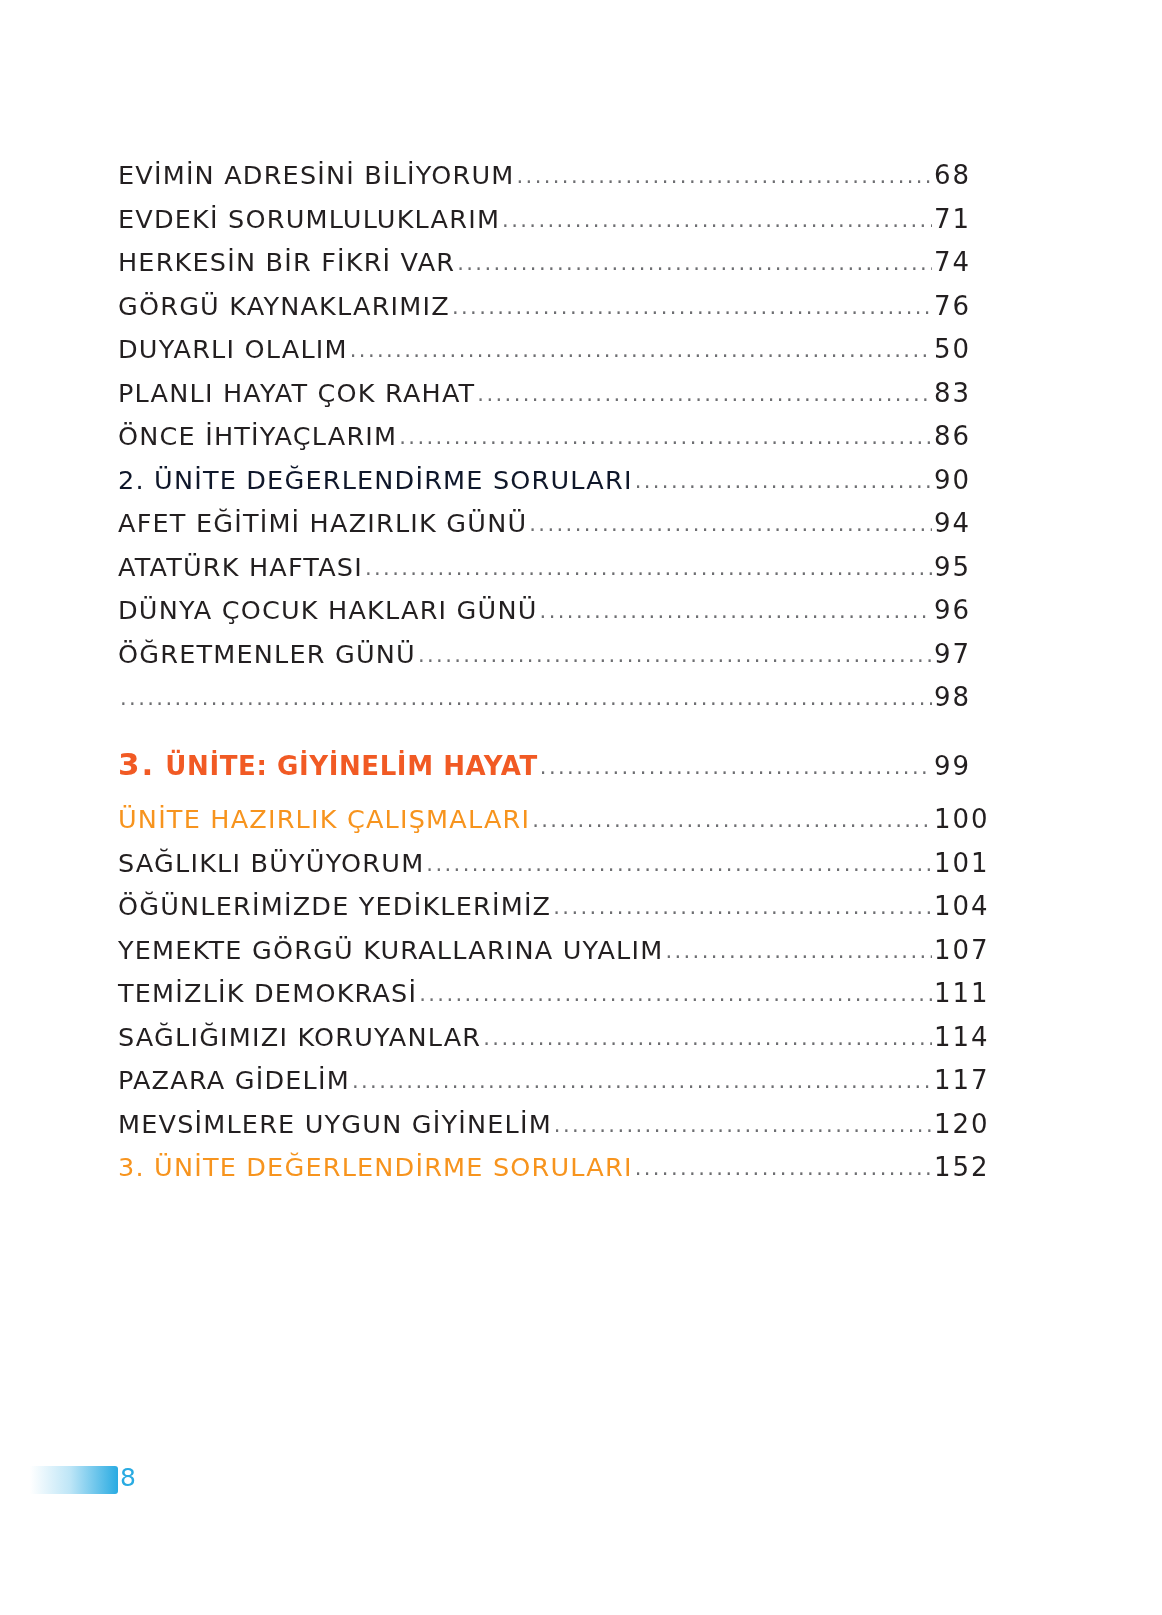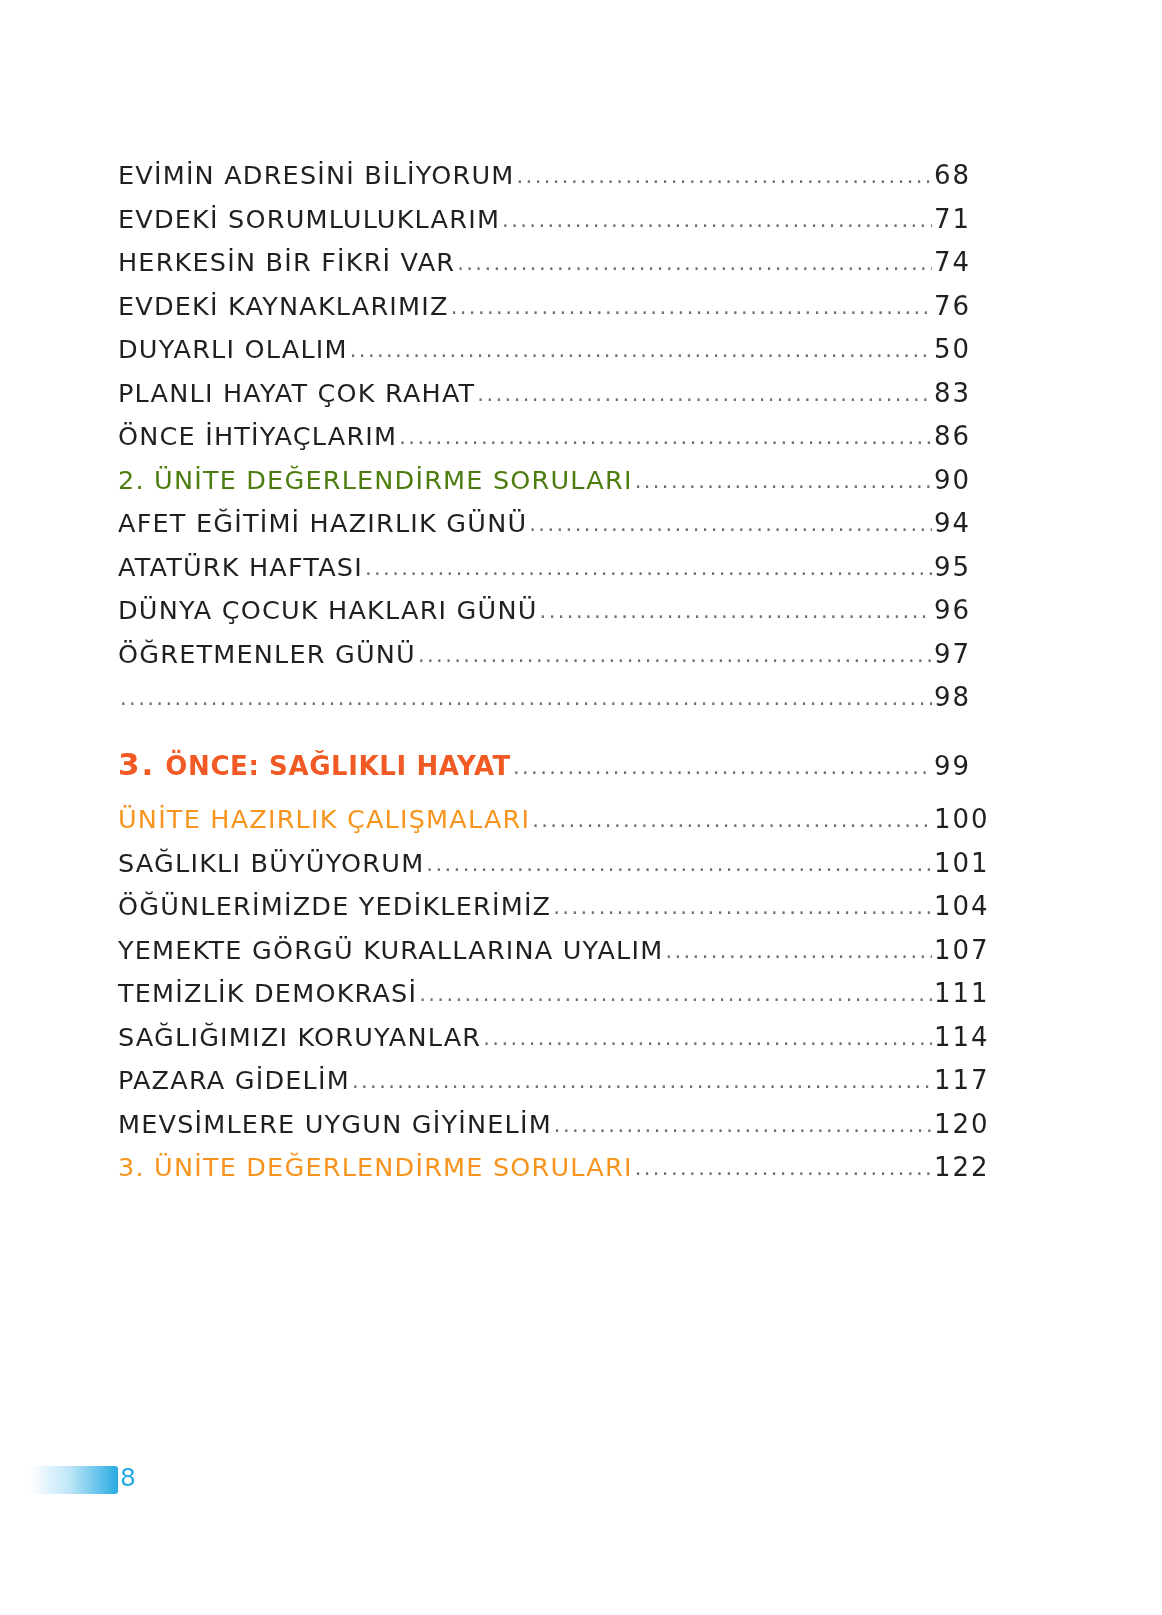"EVDEKİ KAYNAKLARIMIZ" span.toc-title { text: EVDEKİ -> GÖRGÜ }
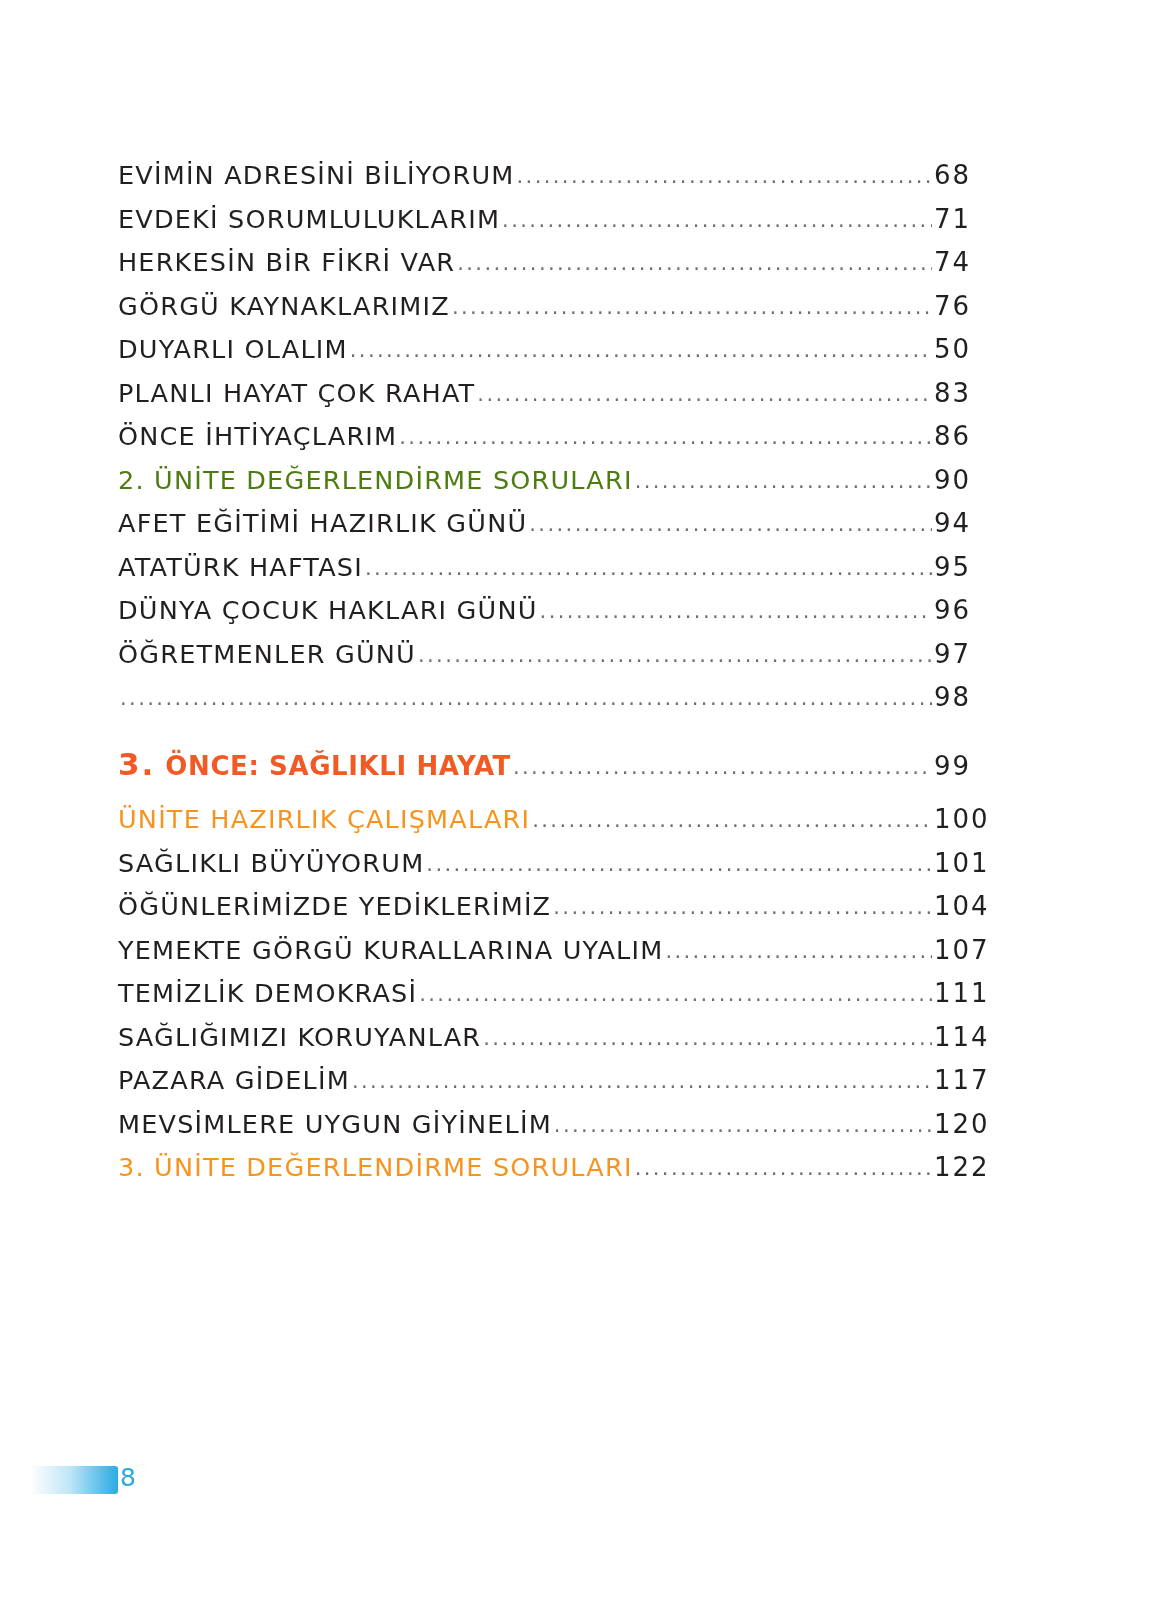"2. ÜNİTE DEĞERLENDİRME SORULARI" .blue .toc-title { color: #4d7c0f -> #0f172a }
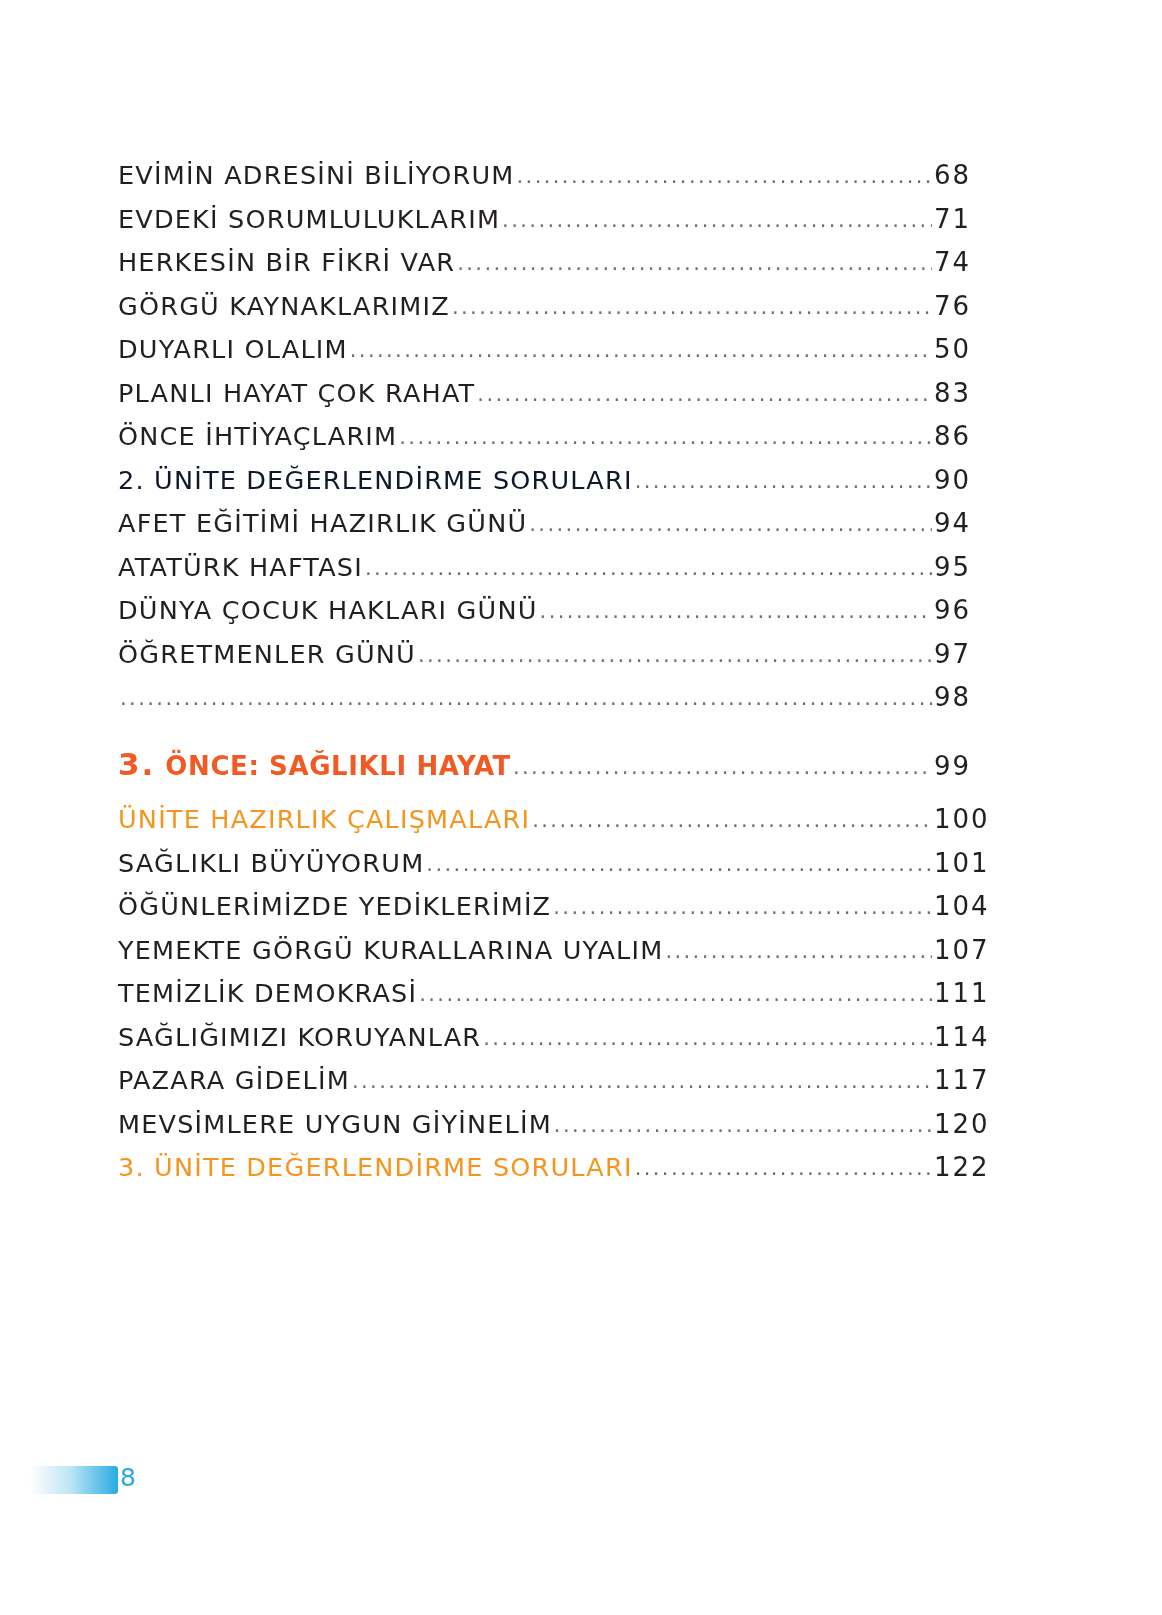"ÖNCE: SAĞLIKLI HAYAT" span.unit-label { text: ÖNCE: SAĞLIKLI -> ÜNİTE: GİYİNELİM }
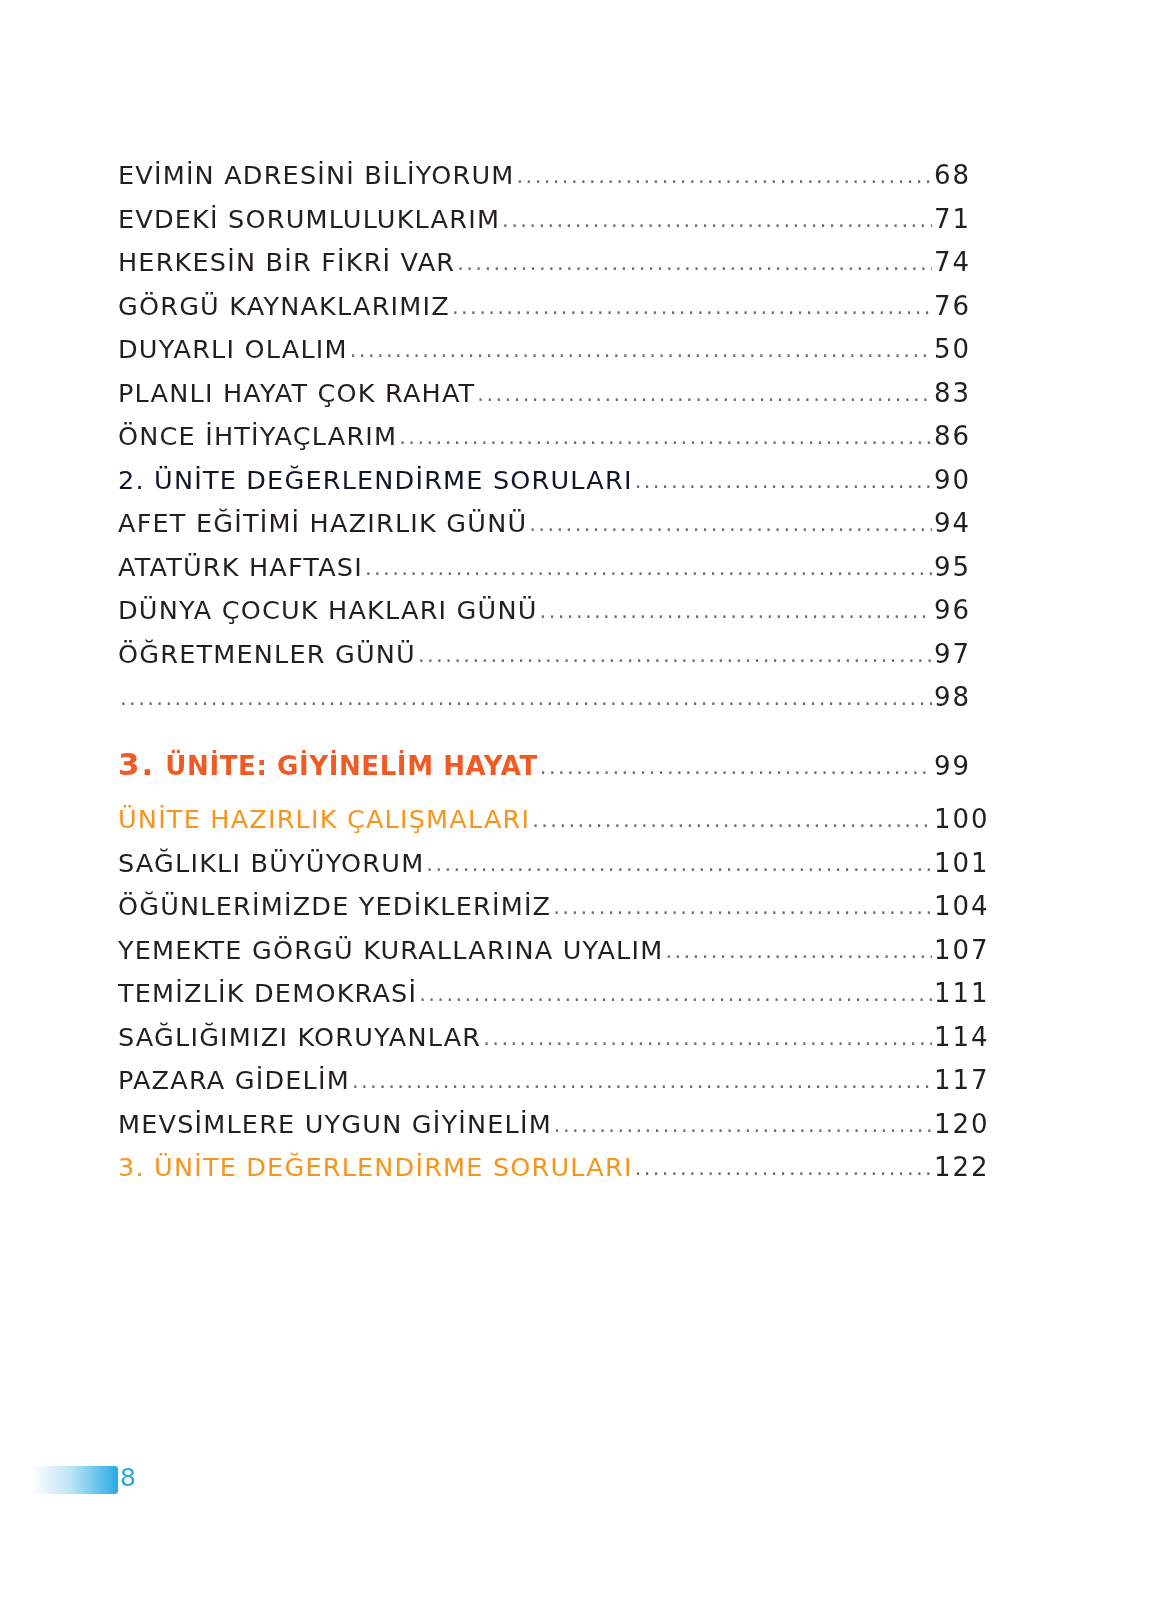"122" span.toc-page { text: 122 -> 152 }
